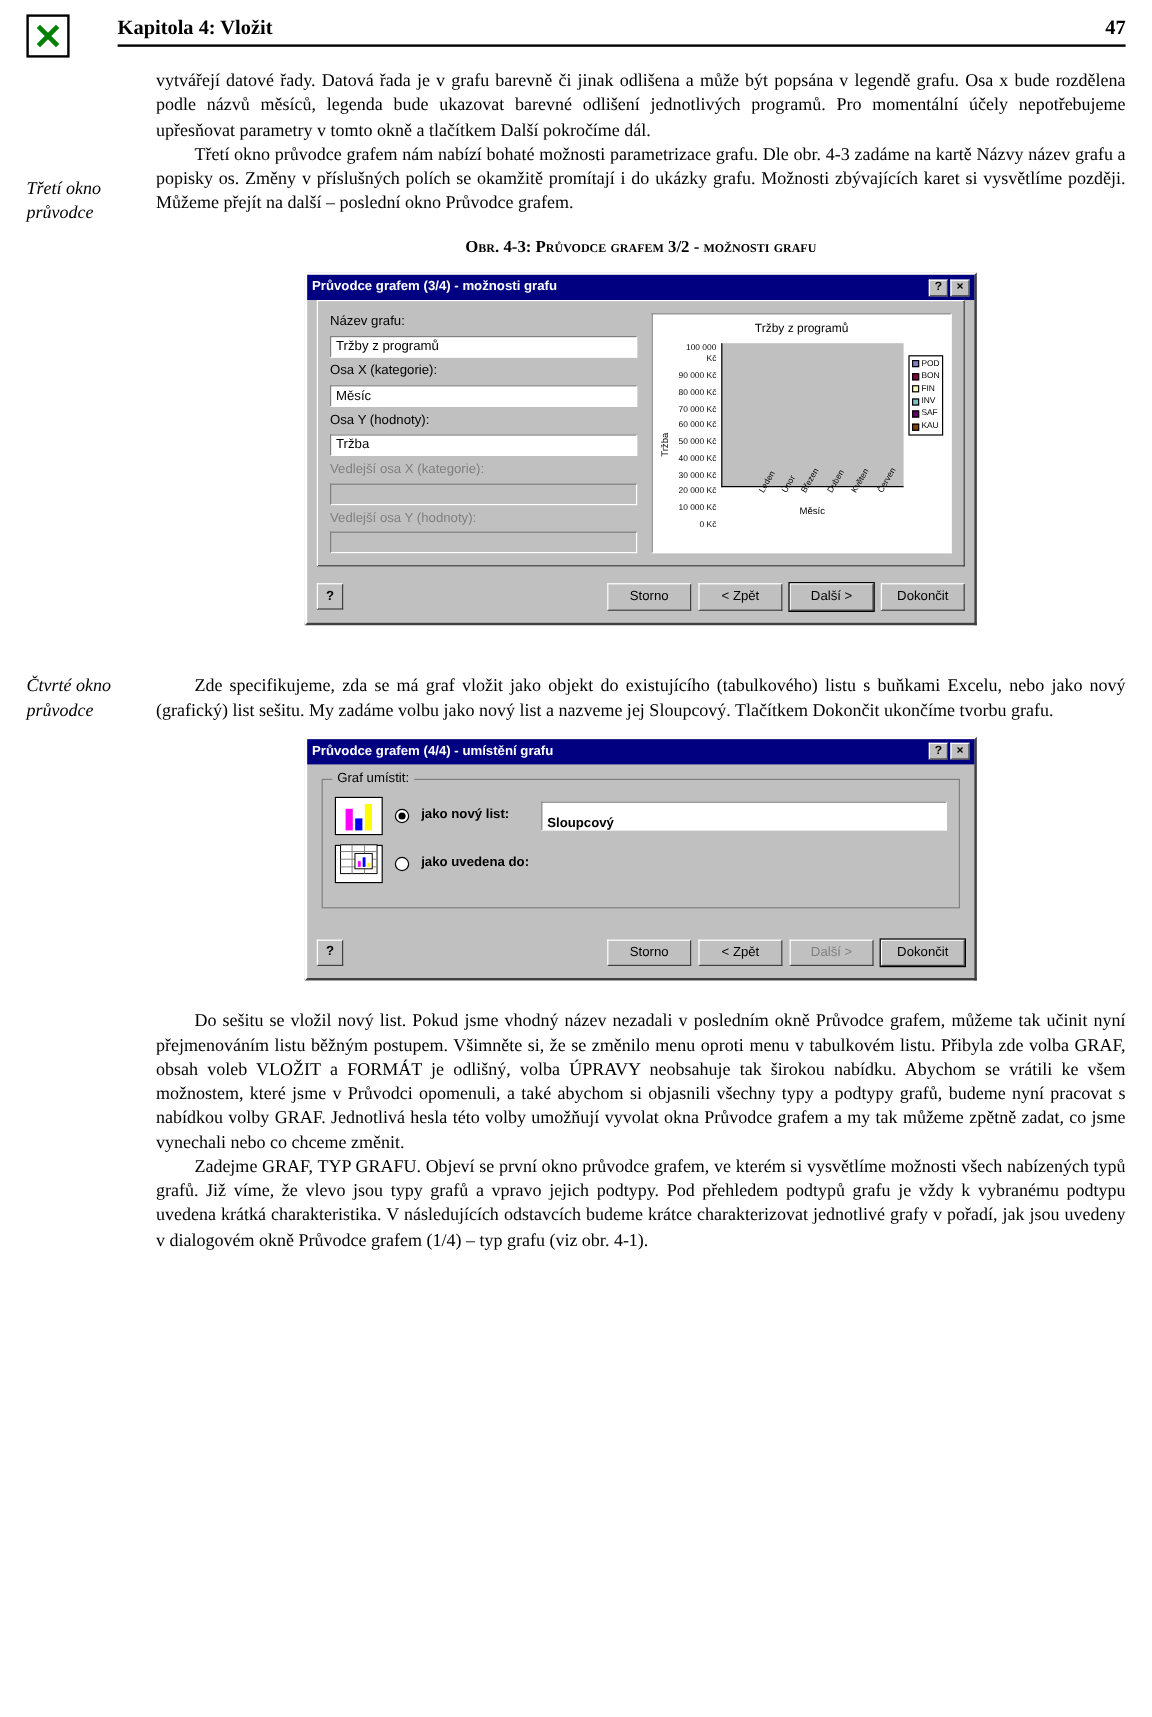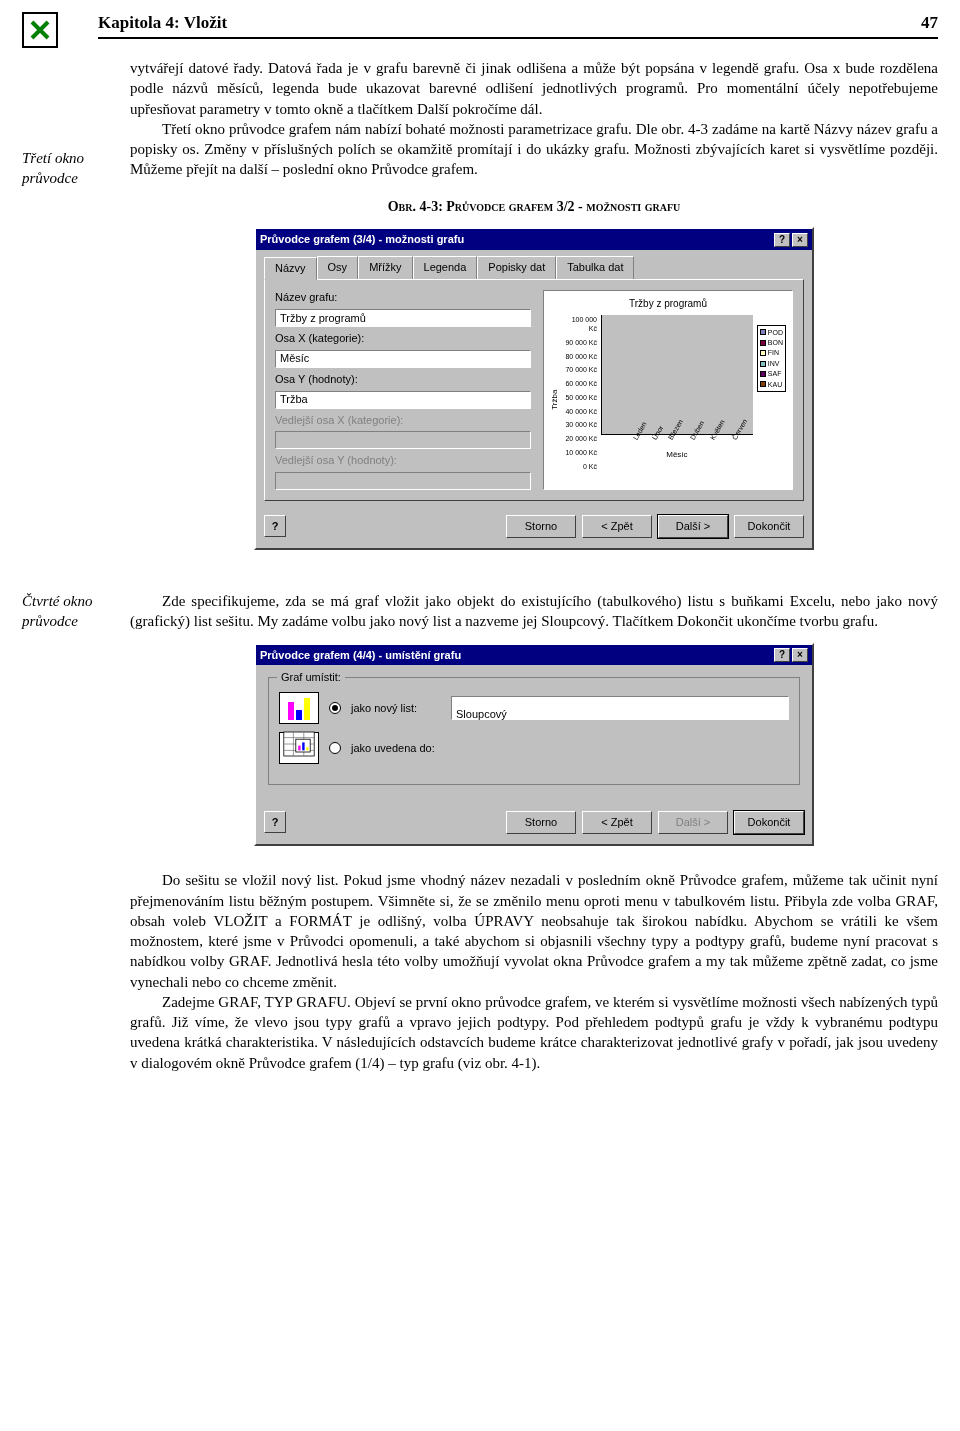"Názvy" div.tabs { html: <div> <div>Názvy</div> <div>Osy</div> <div>Mřížky</div> <div>Legenda</div> <div>Popisky dat</div> <div>Tabulka dat</div> </div> -> none }
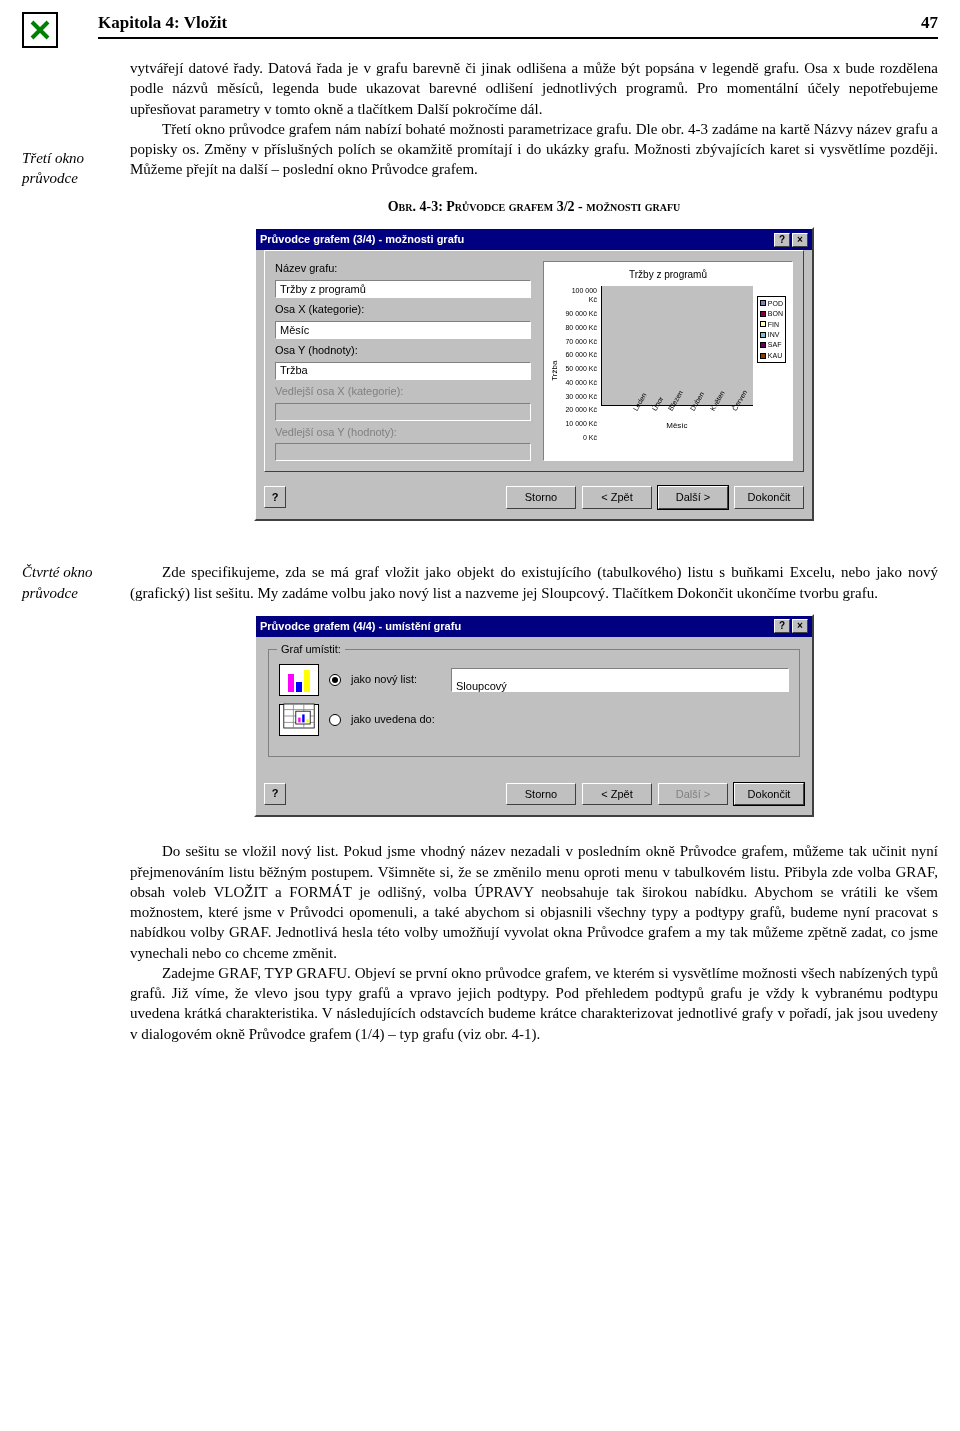"jako nový list:" .radio-row { font-weight: none -> bold }
